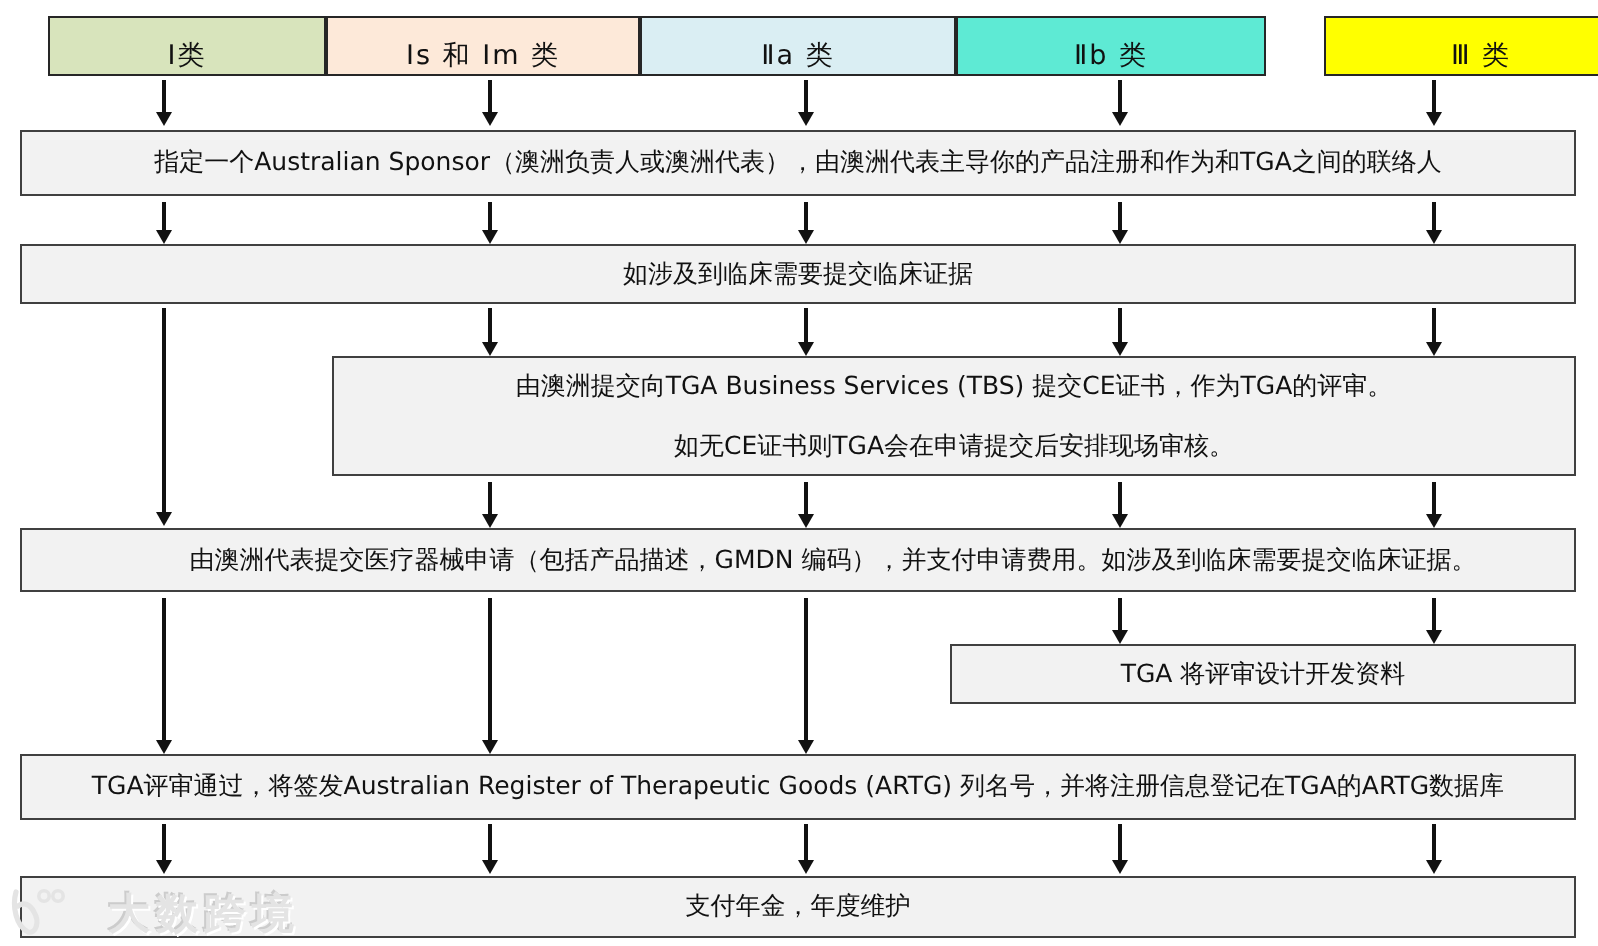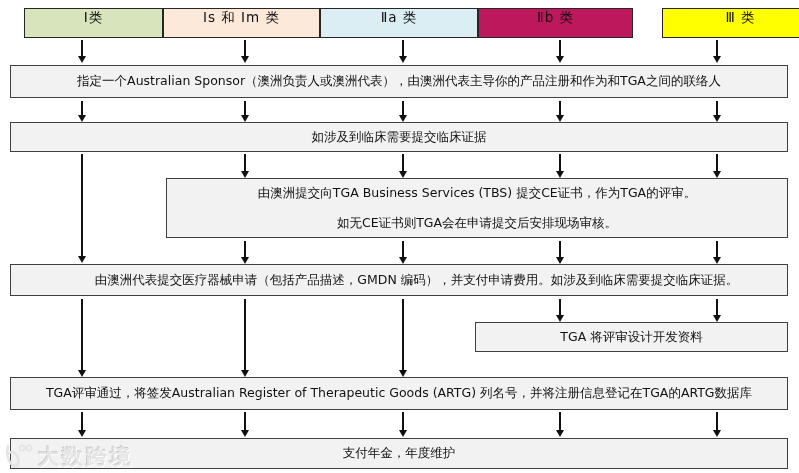"Ⅰ类" .hdr { align-items: flex-start -> flex-end }
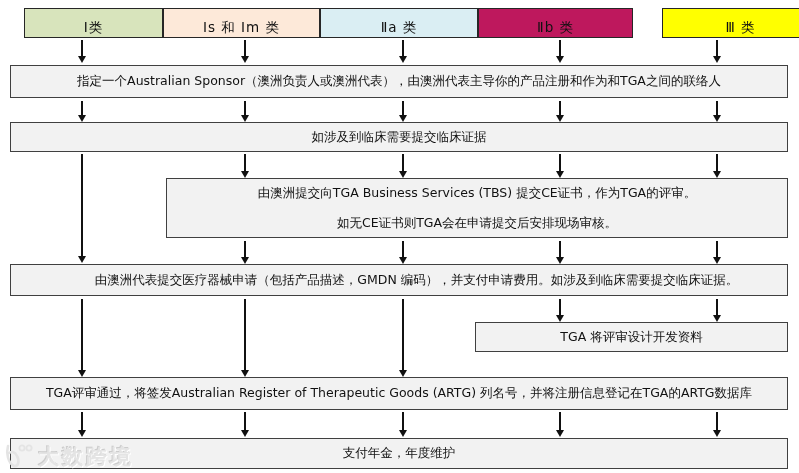"Ⅱb 类" div.hdr { background-color: #be185d -> #5eead4 }
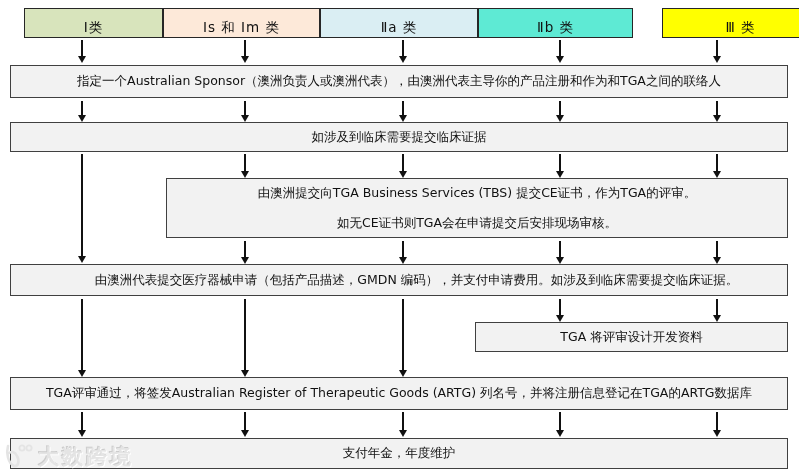"大数跨境" .watermark { gap: 4px -> 20px }
